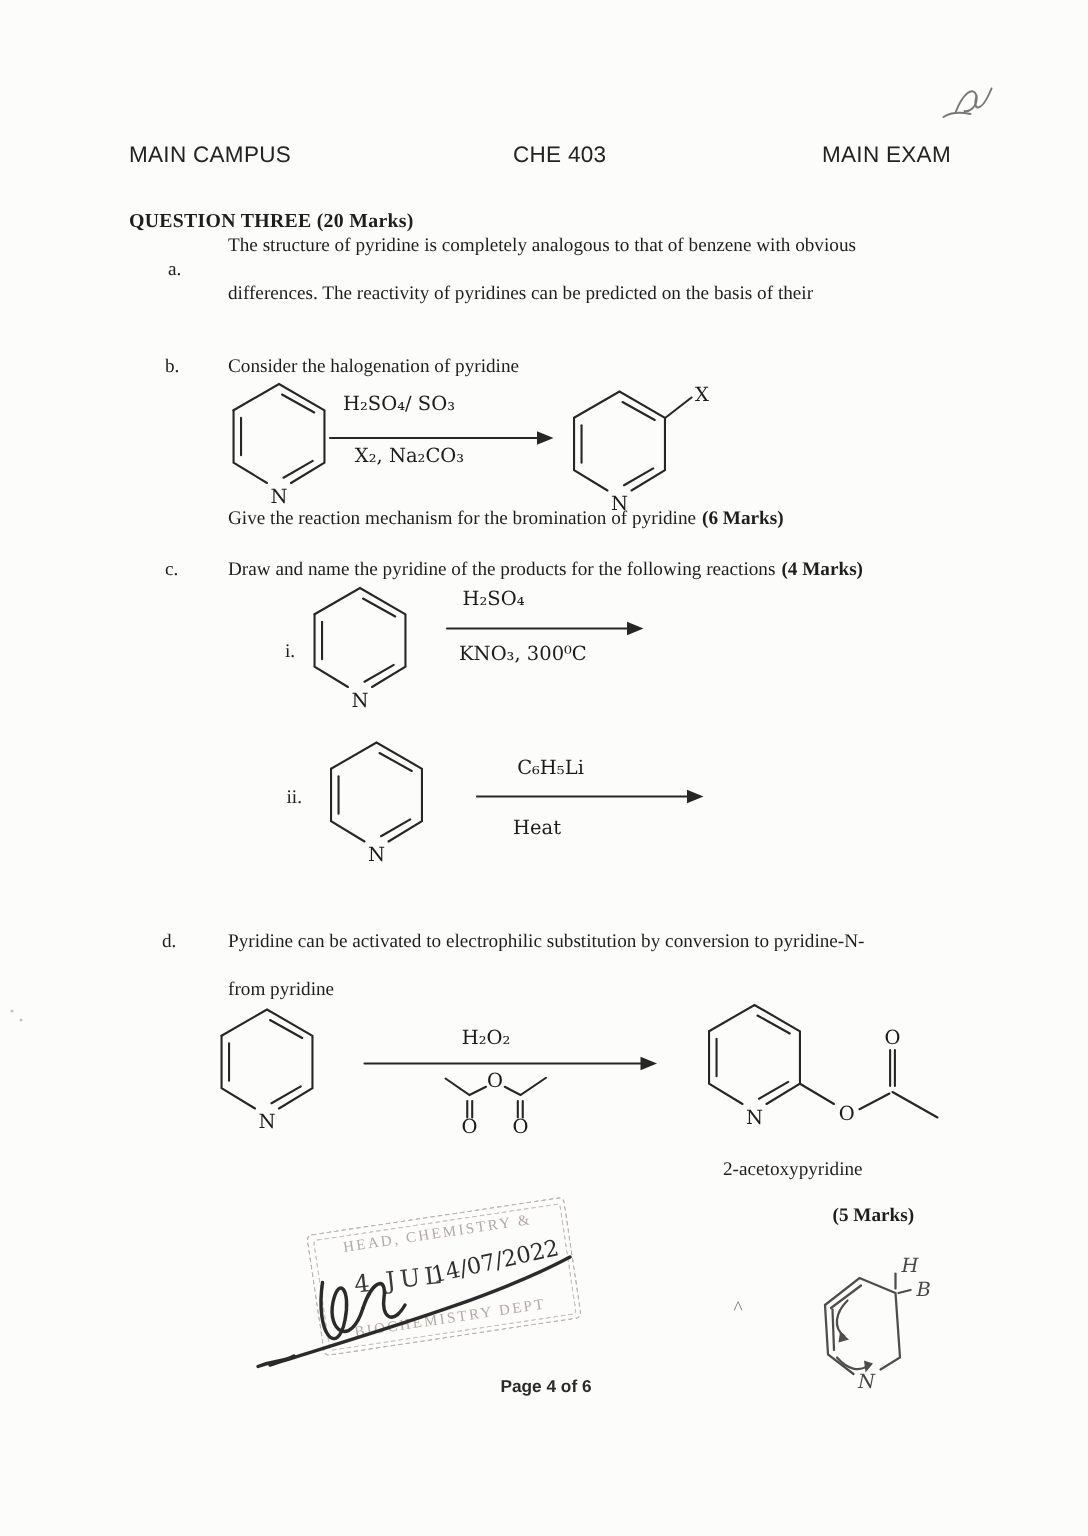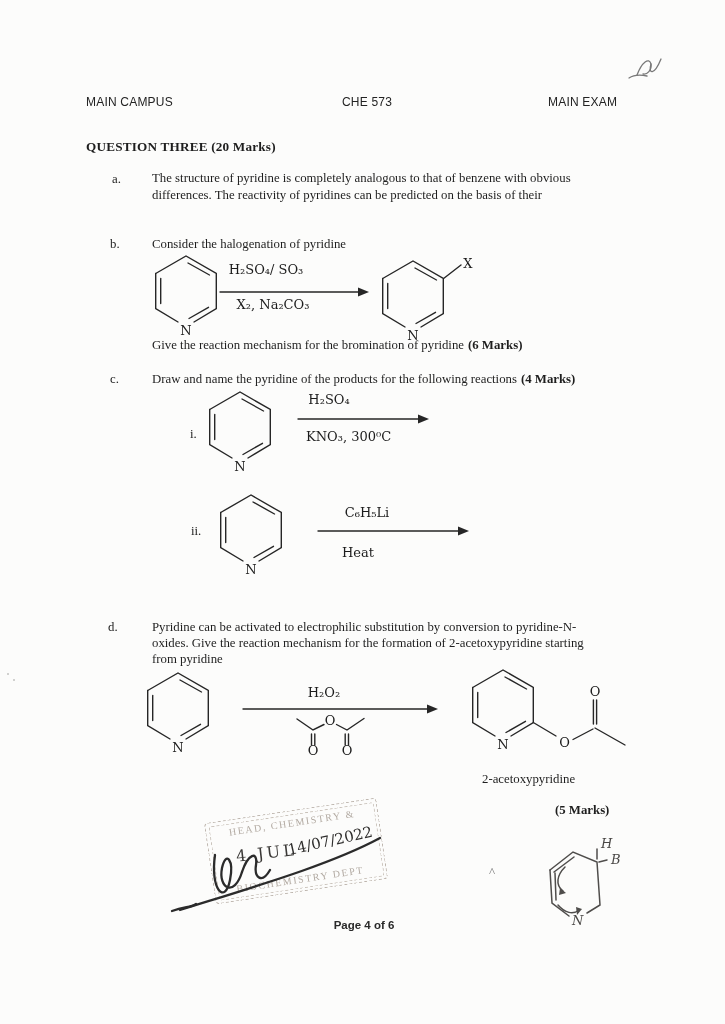"MAIN CAMPUS" .hdr { font-size: 12px -> 15px }
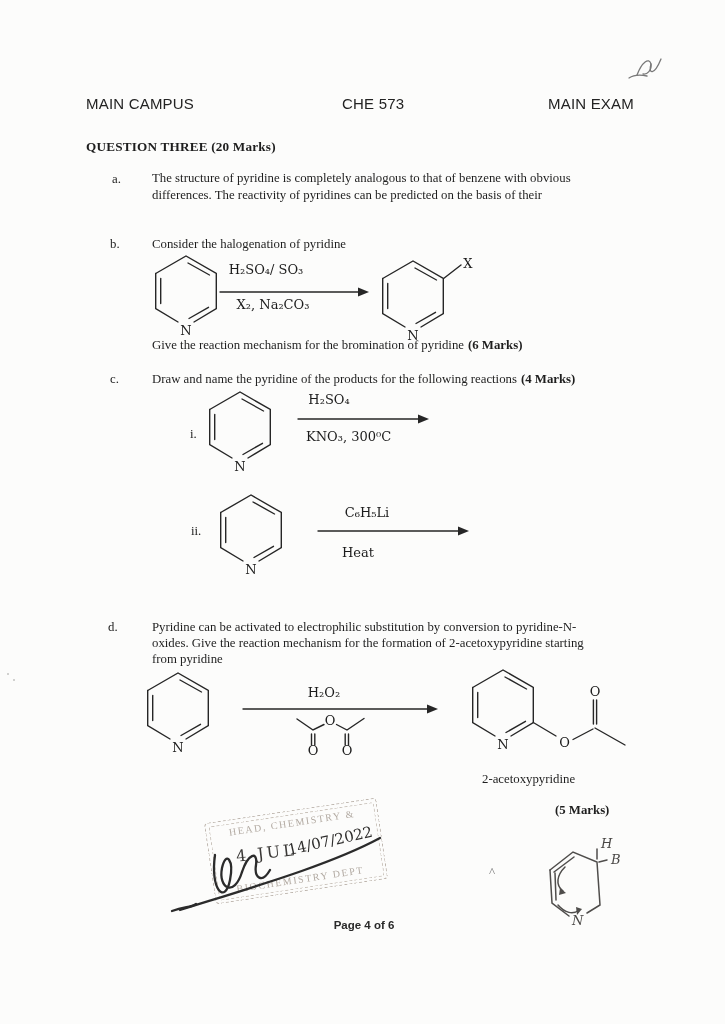"CHE 573" div.abs { text: 573 -> 403 }
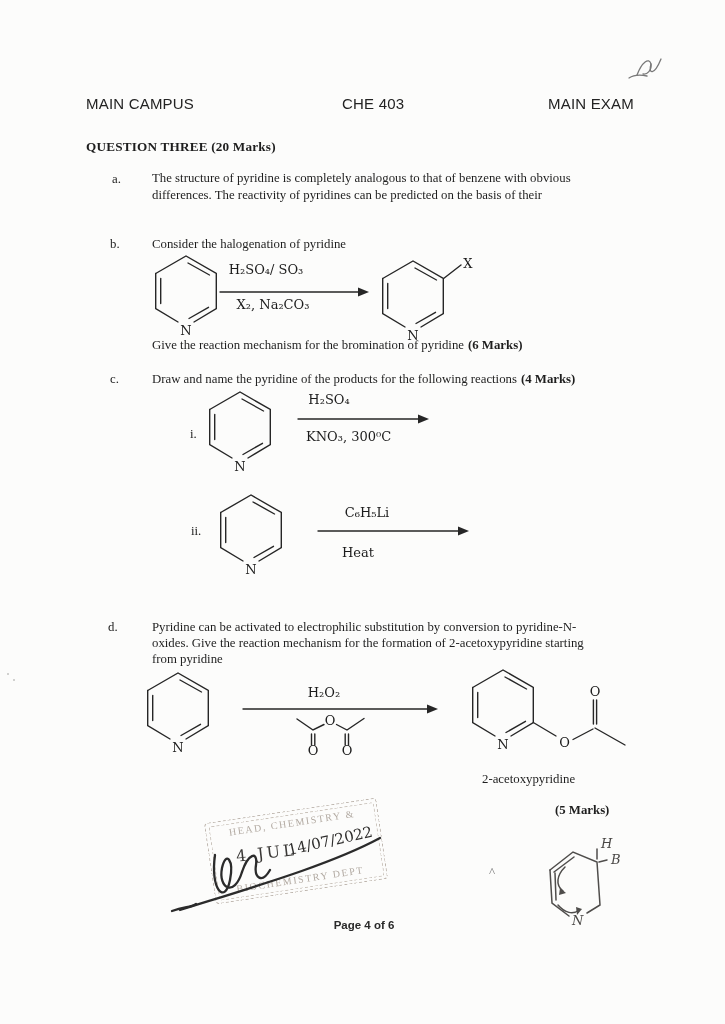"The structure of pyridine is" div.abs { top: 171px -> 156px }
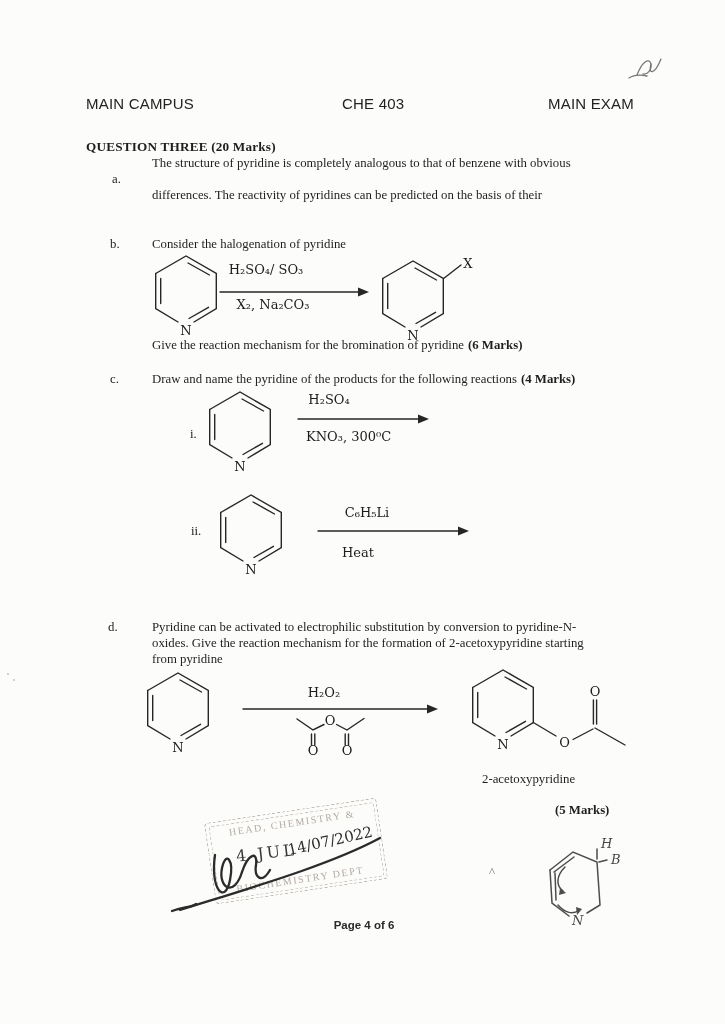"oxides. Give the reaction mechanism" div.abs { html: <div>oxides. Give the reaction mechanism for the formation of 2-acetoxypyridine starting</div> -> none }
